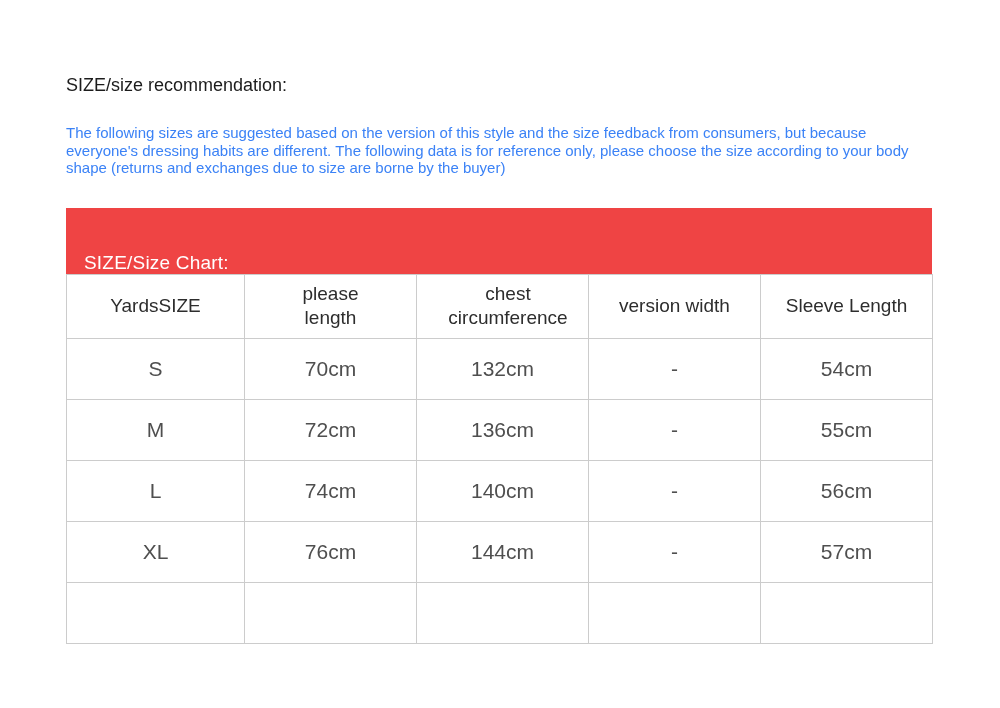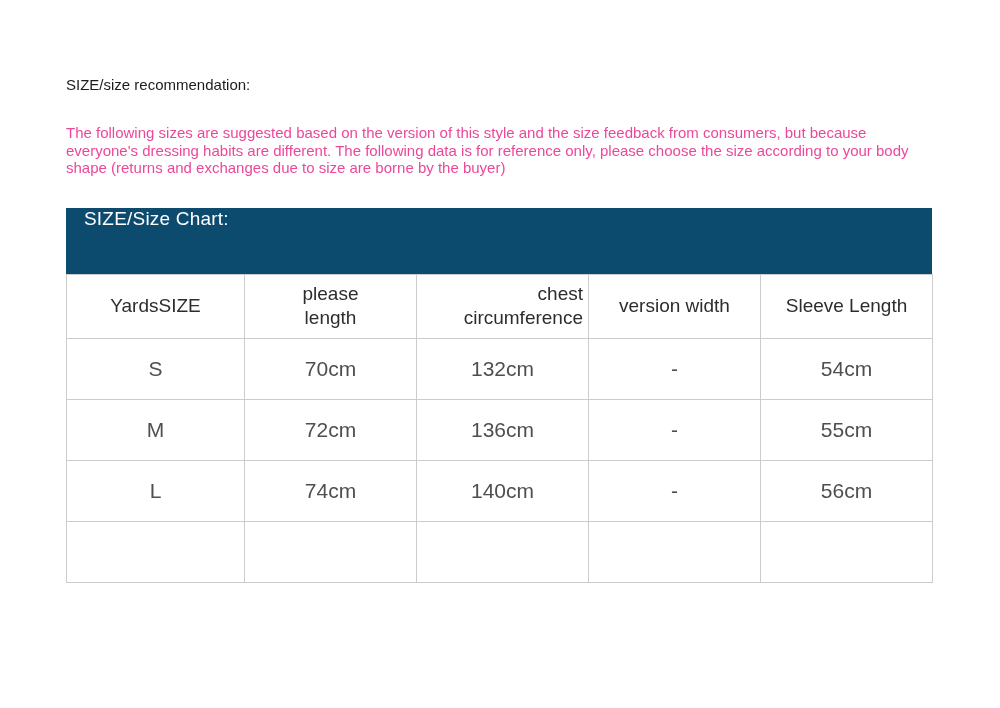"SIZE/size recommendation:" .page-title { font-size: 15px -> 18px }
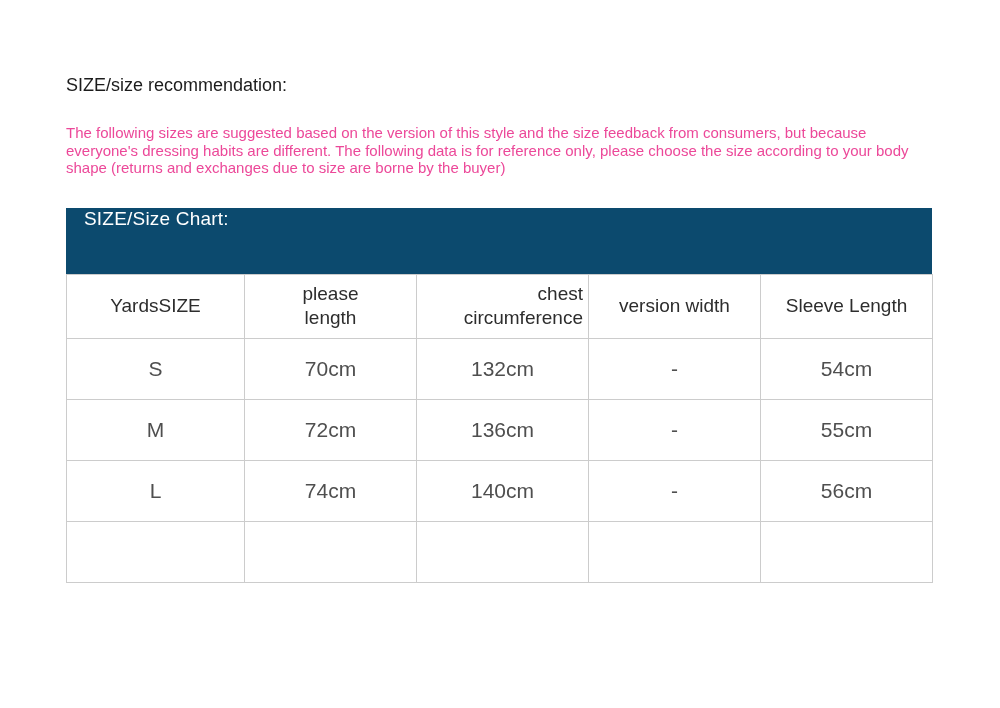"The following sizes are suggested" .page-desc { color: #ec4899 -> #3b82f6 }
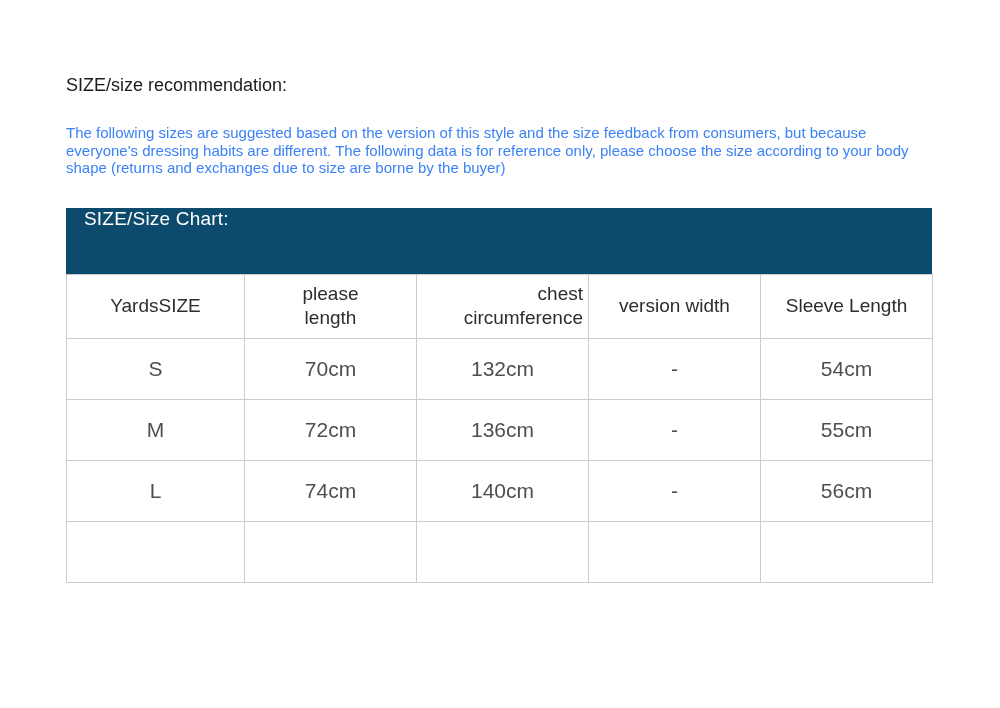"SIZE/Size Chart:" .chart-bar { align-items: flex-start -> flex-end; background: #0c4a6e -> #ef4444 }
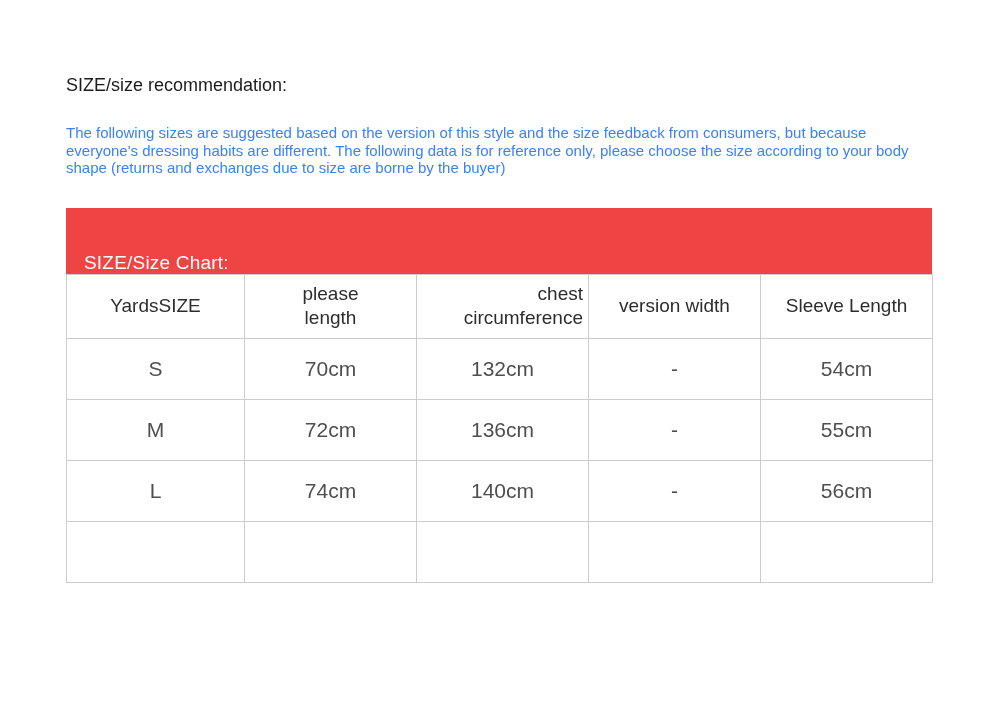"chest circumference" th.align-left span { text-align: right -> center }
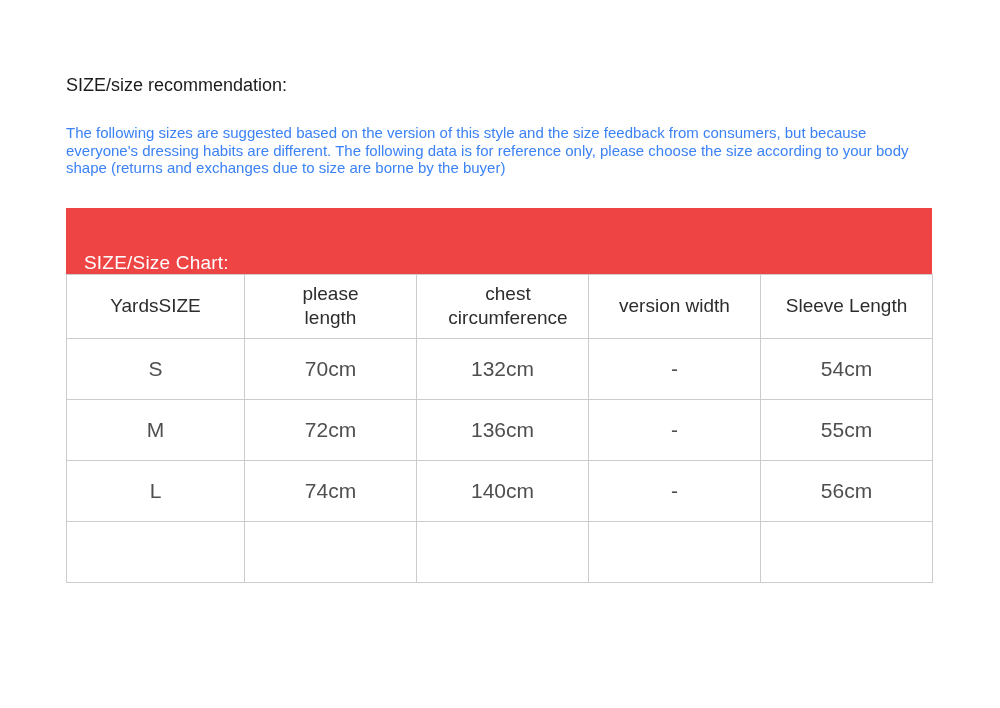"XL" tr { html: none -> <tr> <td>XL</td> <td>76cm</td> <td>144cm</td> <td>-</td> <td>57cm</td> </tr> }
